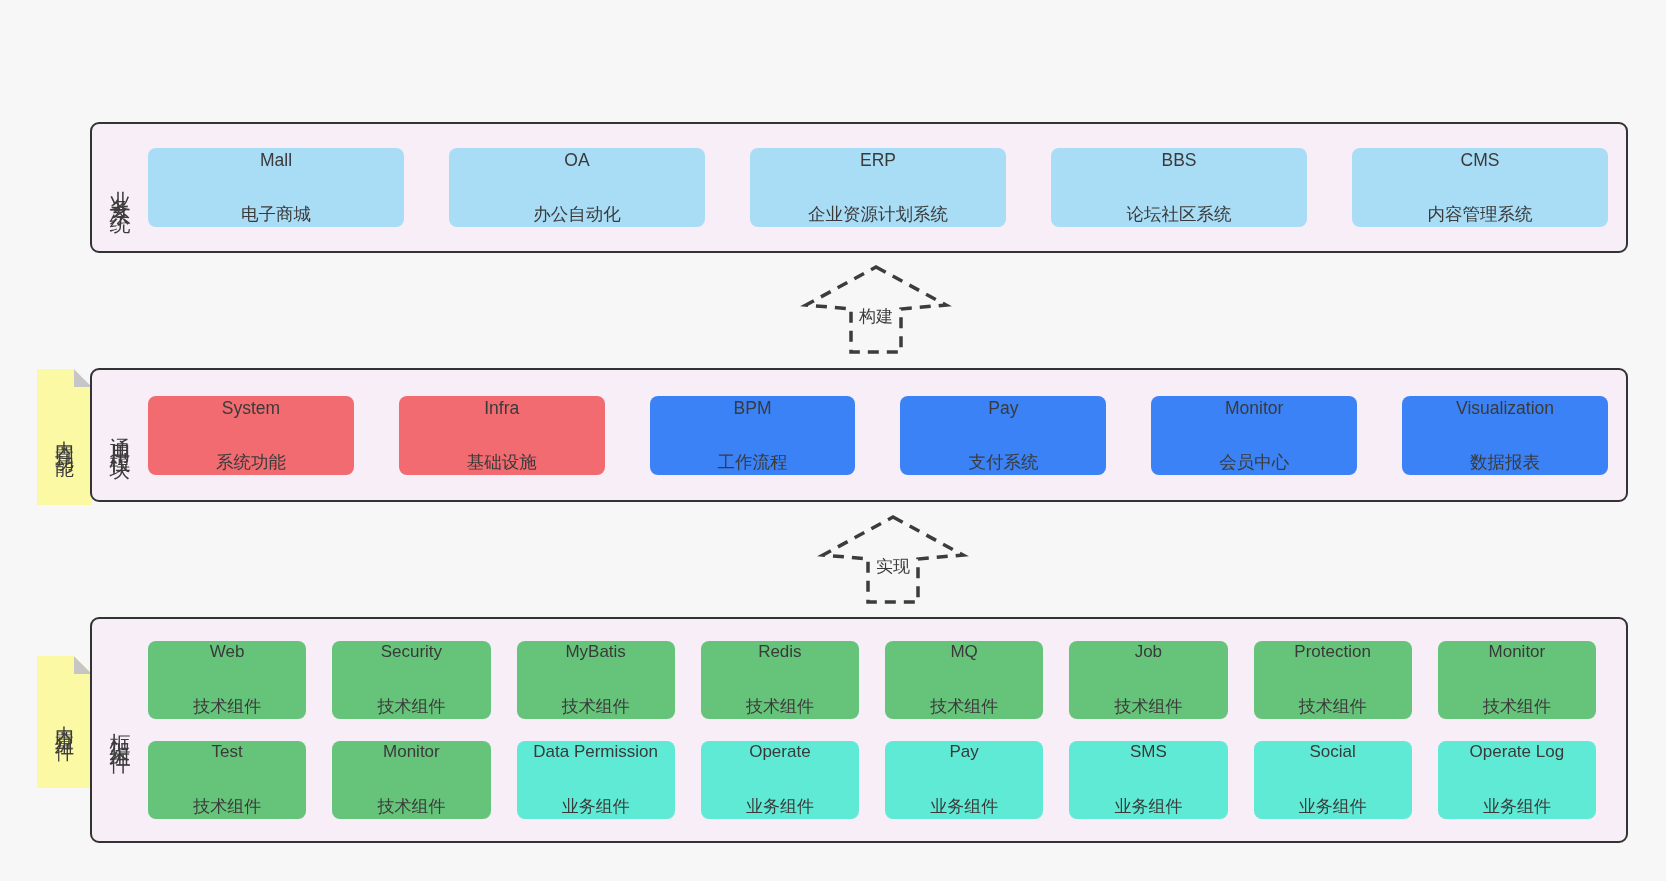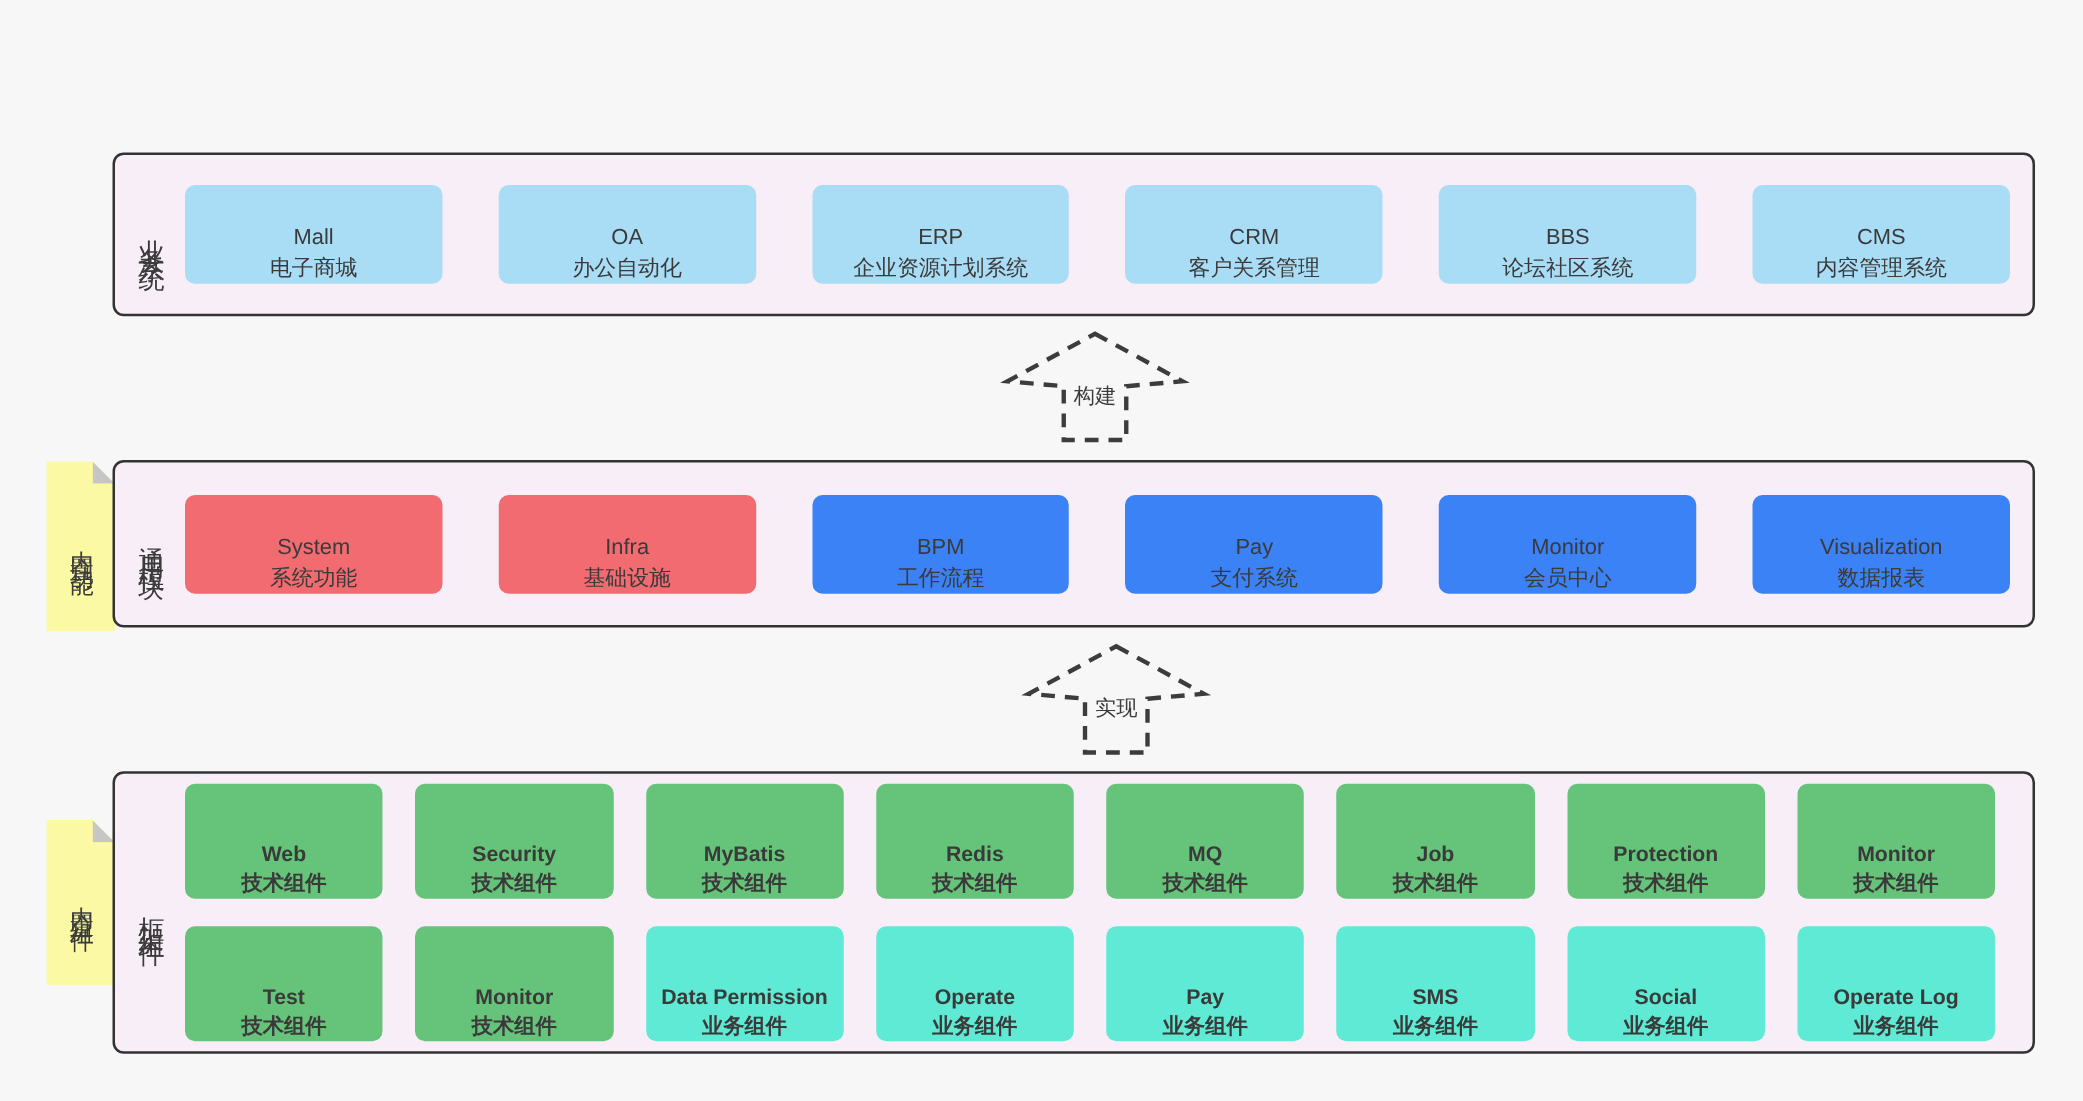"Mall" .box { justify-content: flex-end -> space-between }
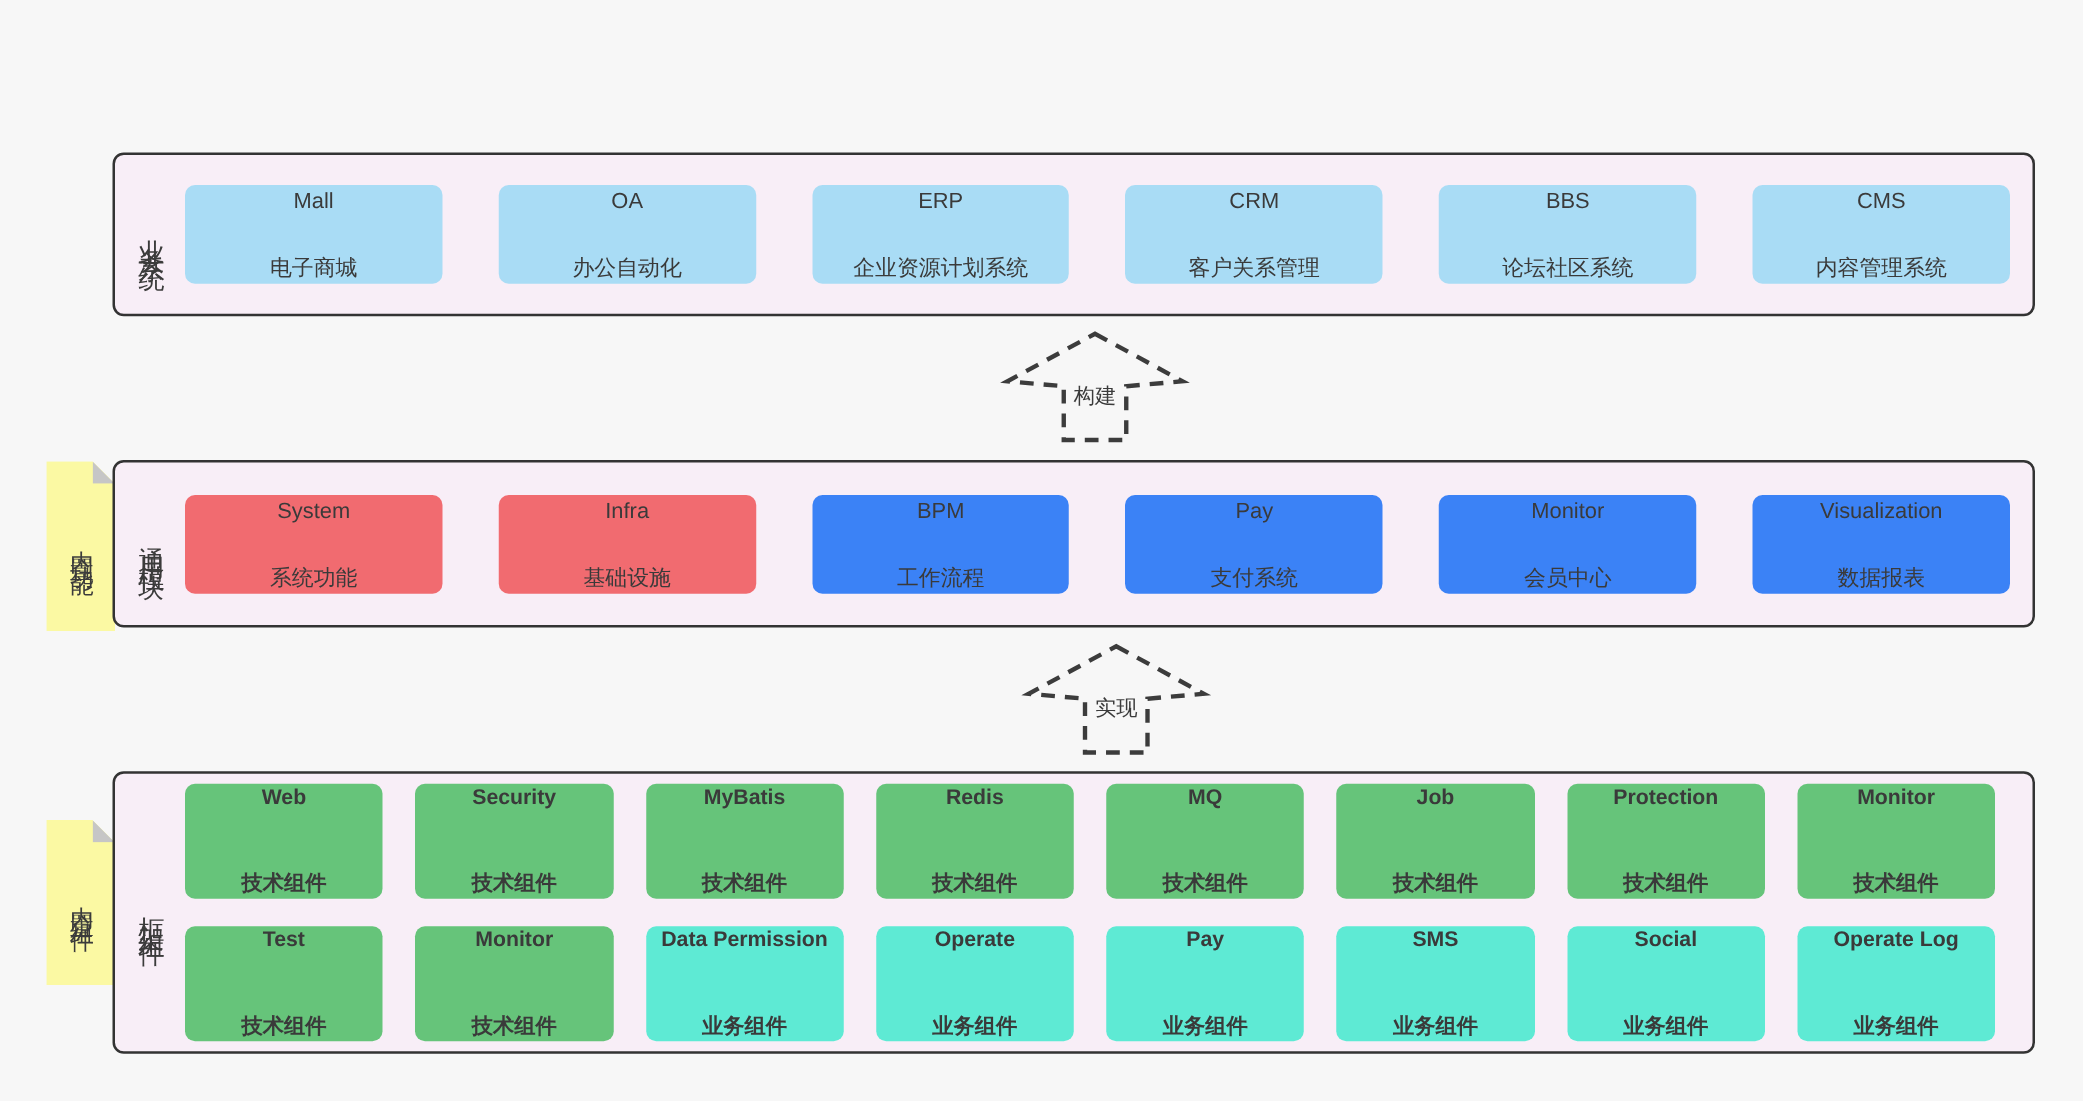"CRM" div.box { html: <div> <div>CRM</div> <div>客户关系管理</div> </div> -> none }
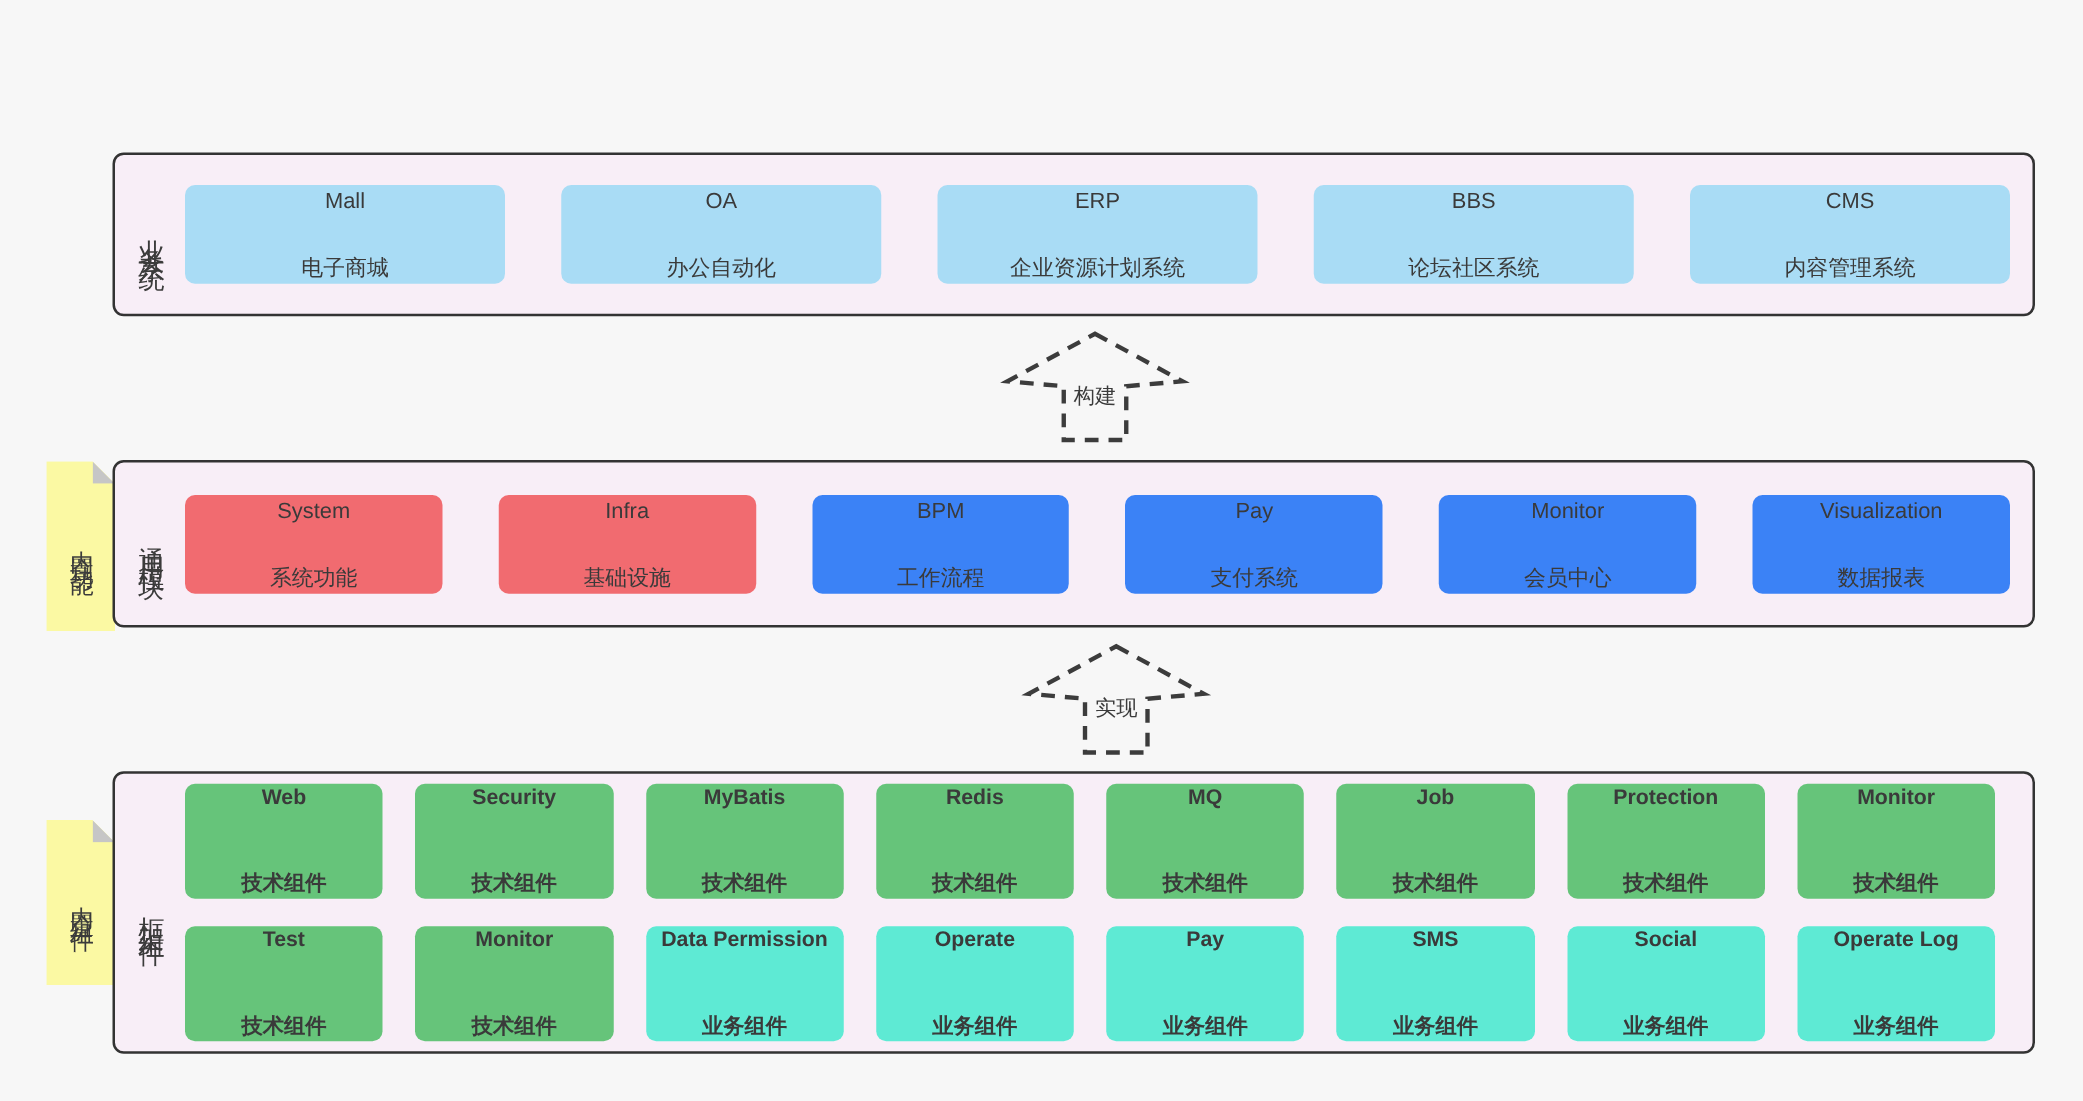"Web" .boxes3 .box { font-weight: bold -> none; height: 92px -> 78px }
